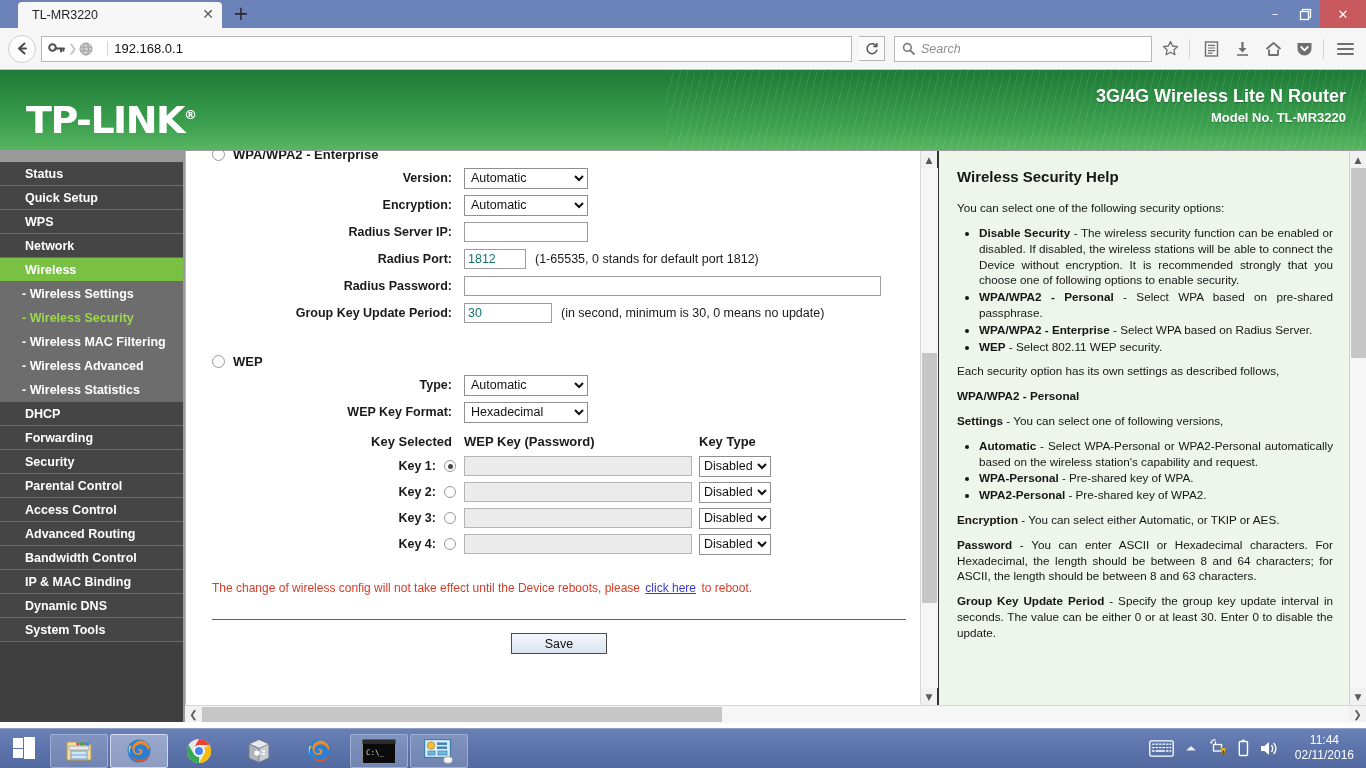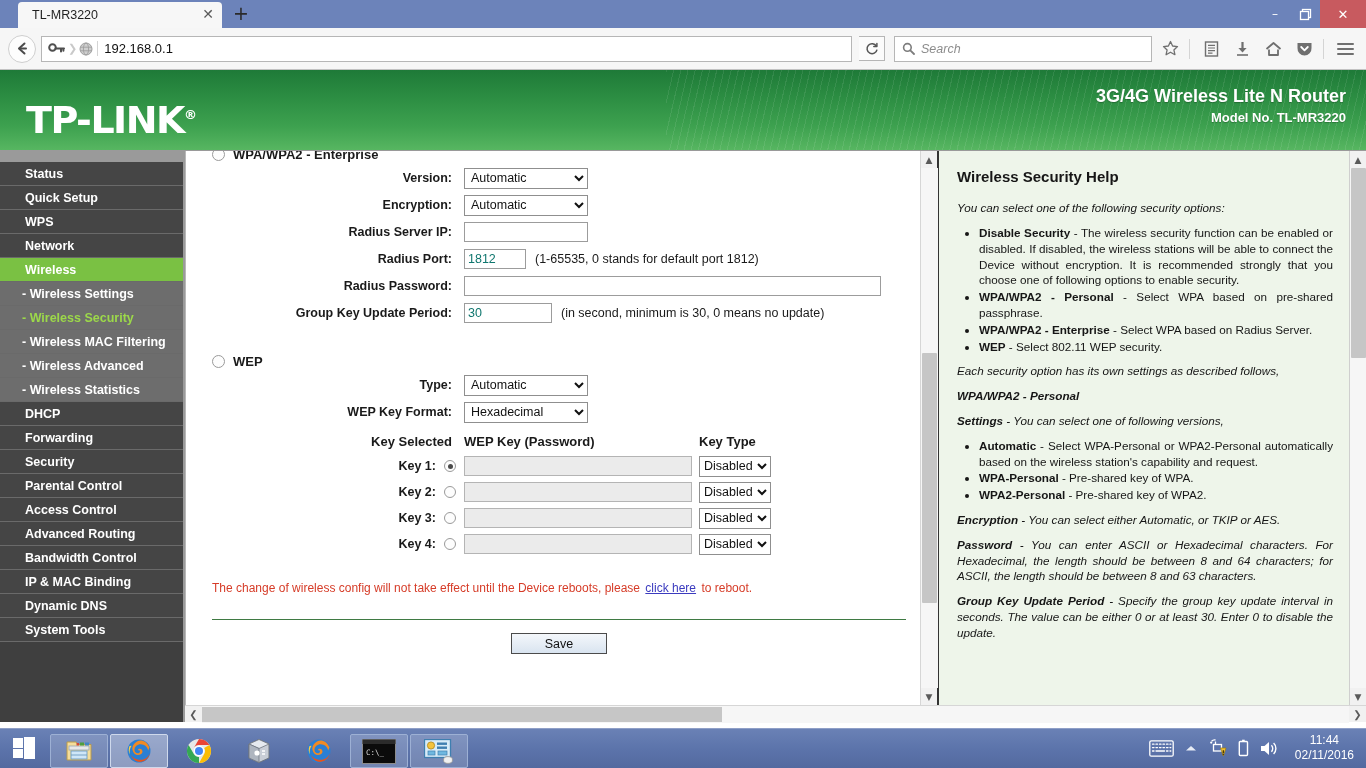"192.168.0.1" #url-text { margin-left: 0 -> 10px }
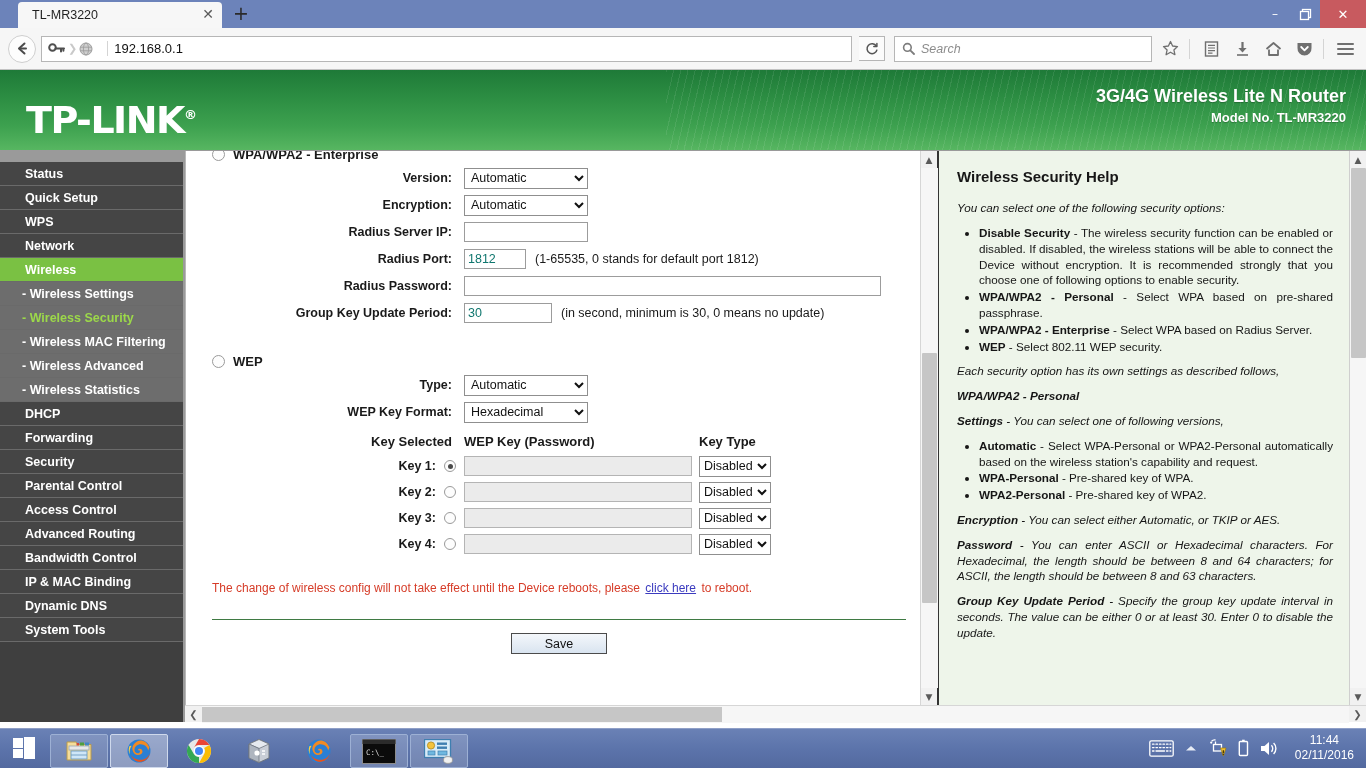"You can select one of" #help-inner p { font-style: italic -> none }
